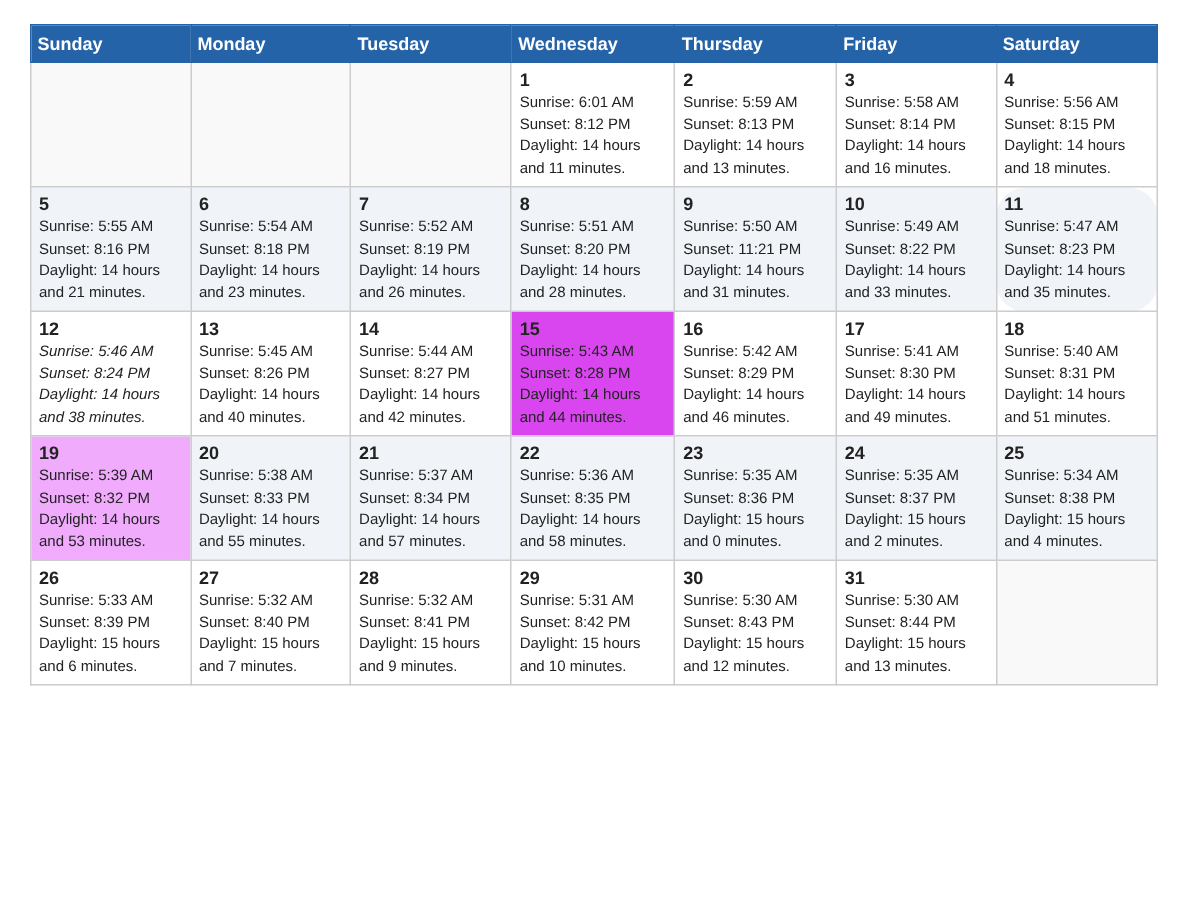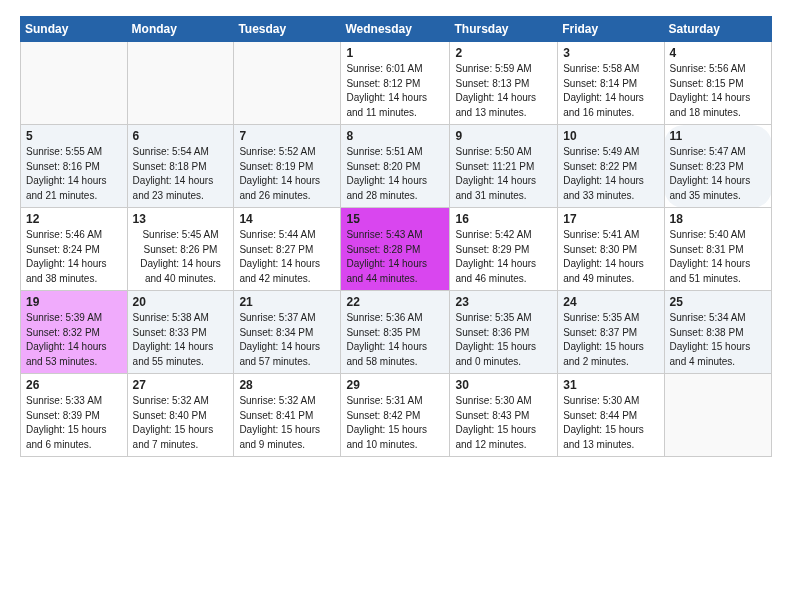"Sunrise: 5:46 AM" div.day-info { font-style: none -> italic }
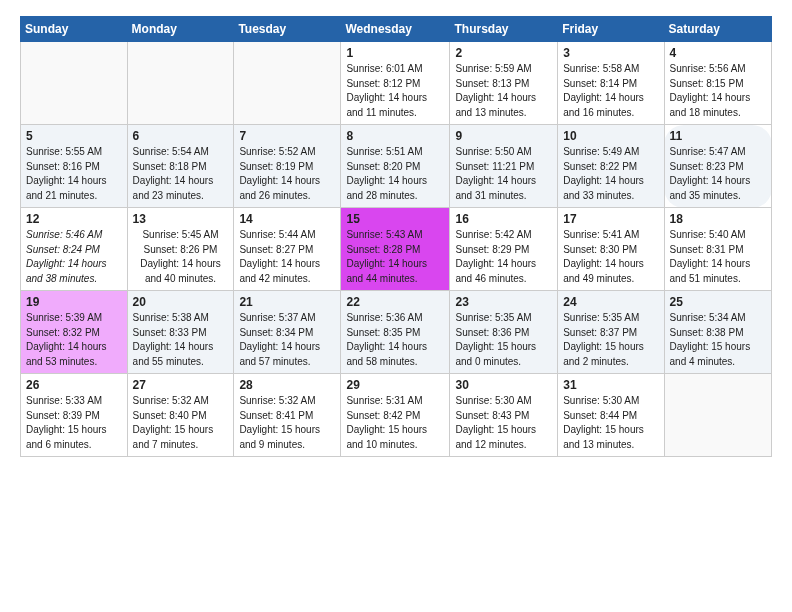"Sunrise: 5:45 AM" div.day-info { text-align: center -> none }
